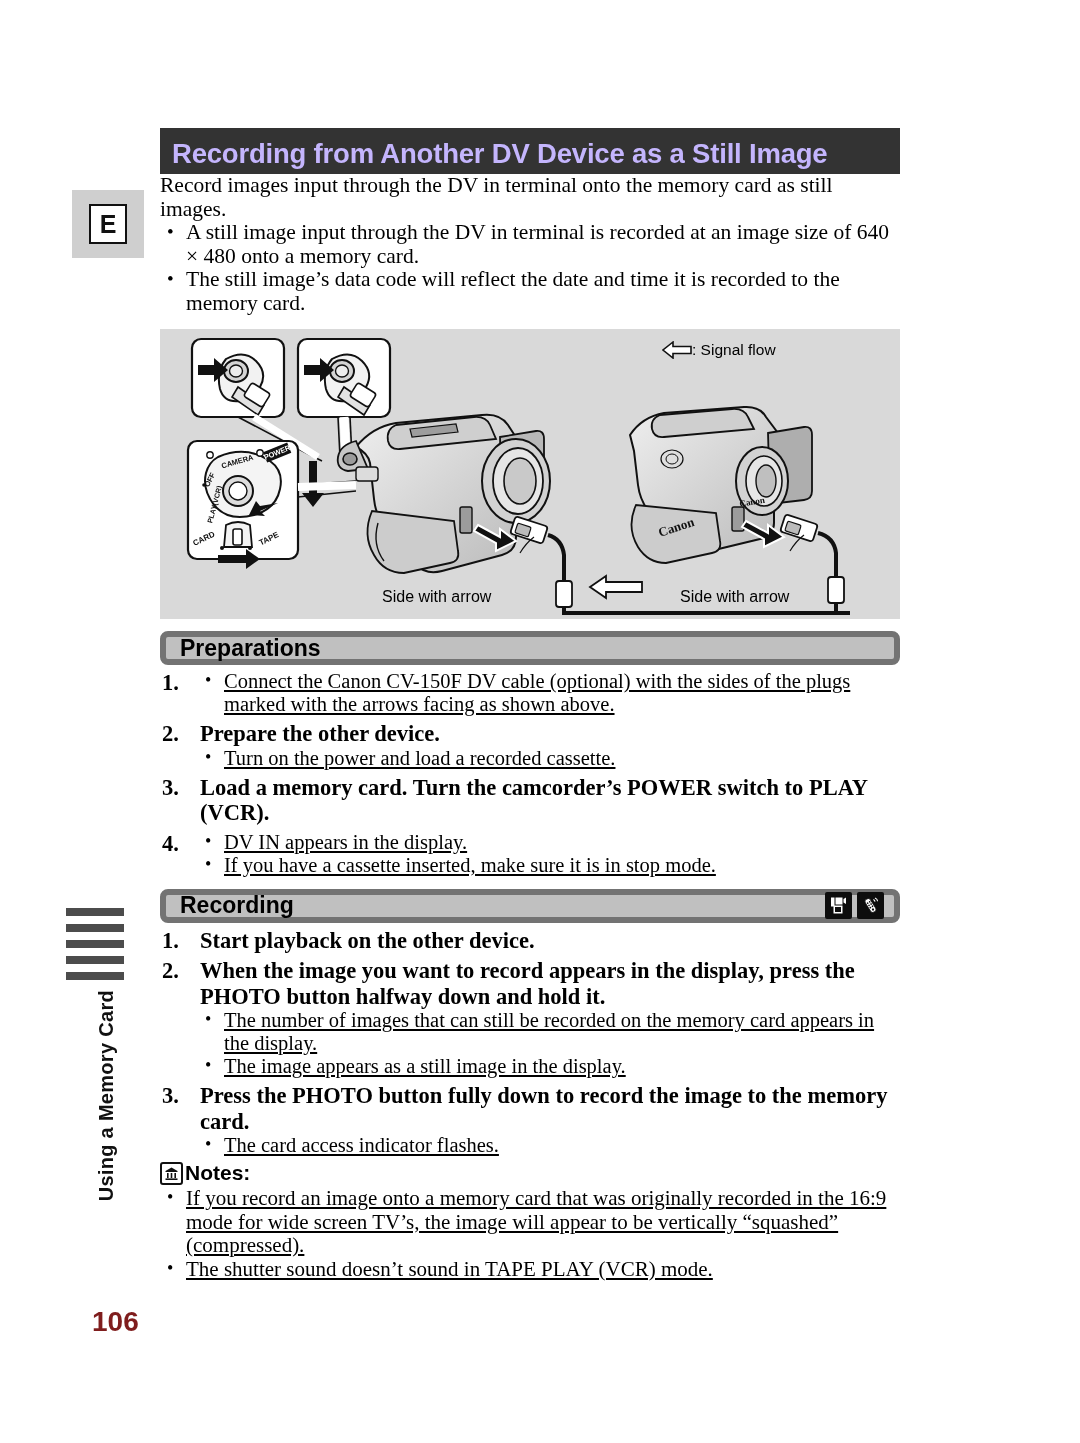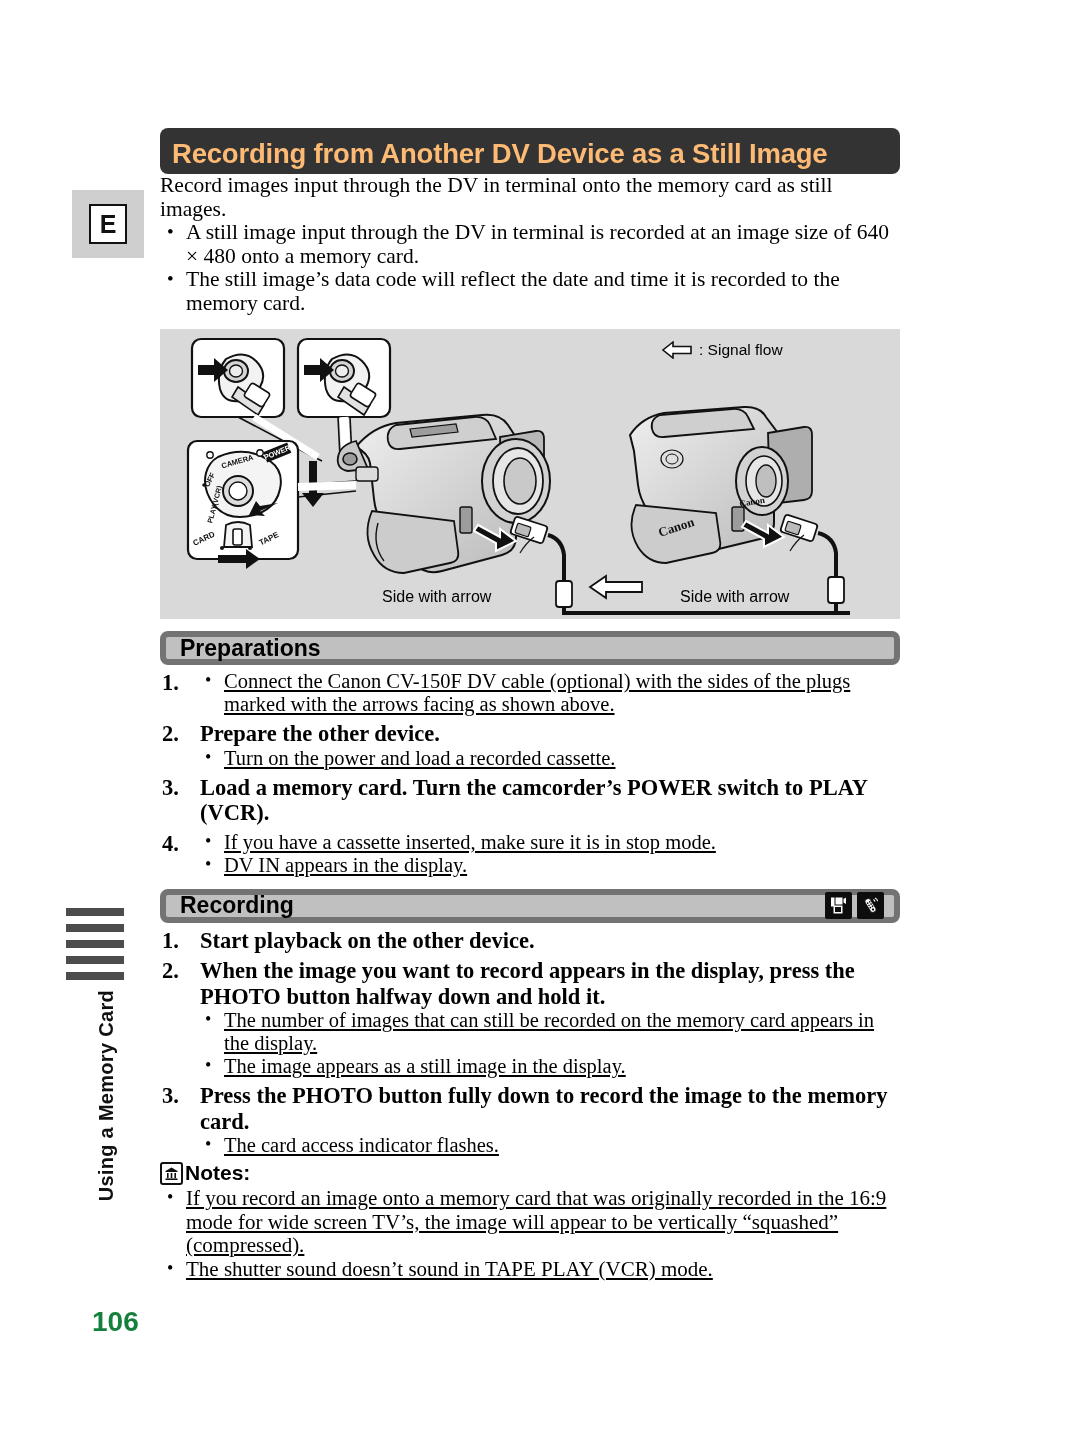"Recording from Another DV Device" .title-bar { border-radius: 8px -> none; color: #fdba74 -> #c4b5fd }
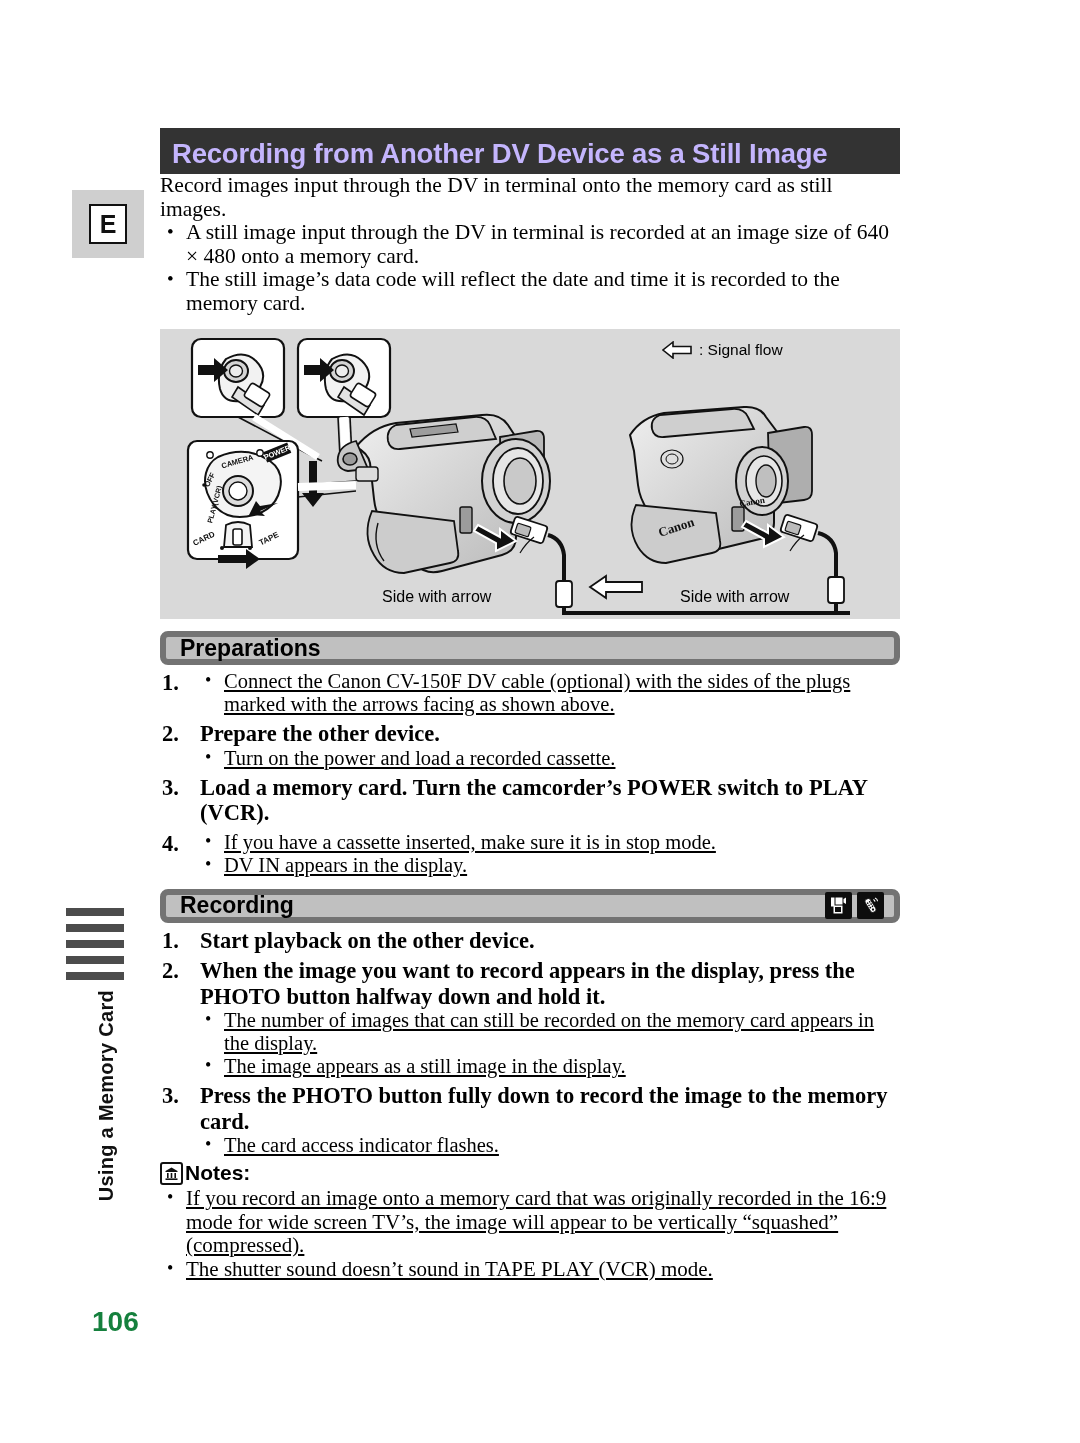": Signal flow" .legend { gap: 7px -> none }
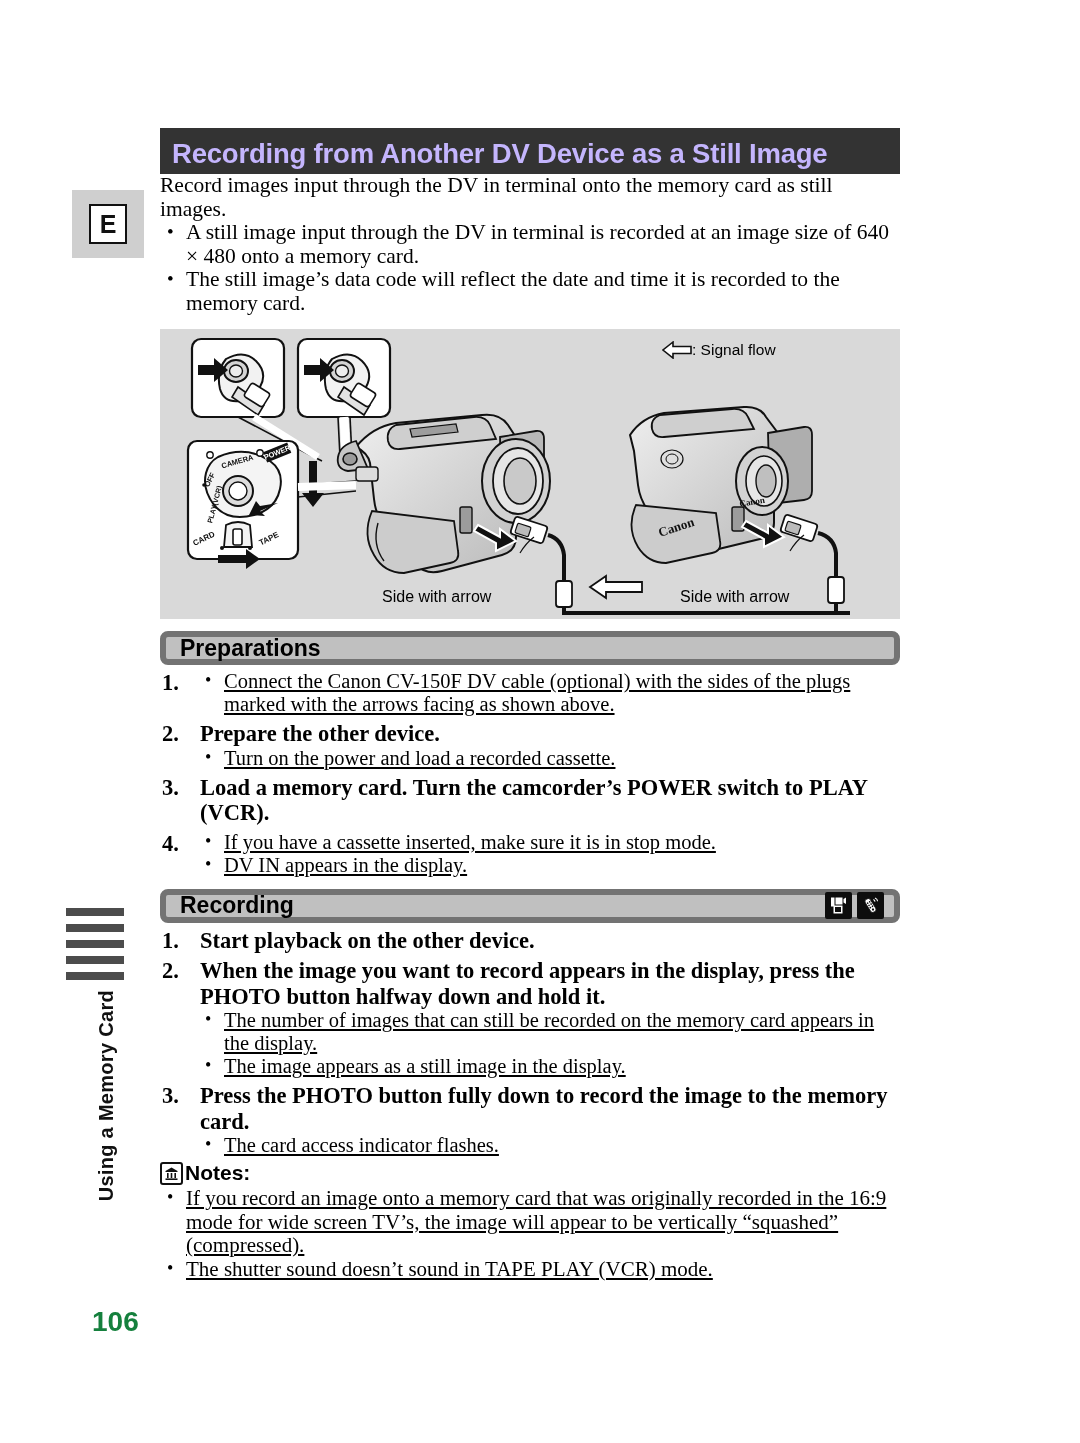"If you have a cassette" li { order: before "DV IN appears in the" -> after "DV IN appears in the" }
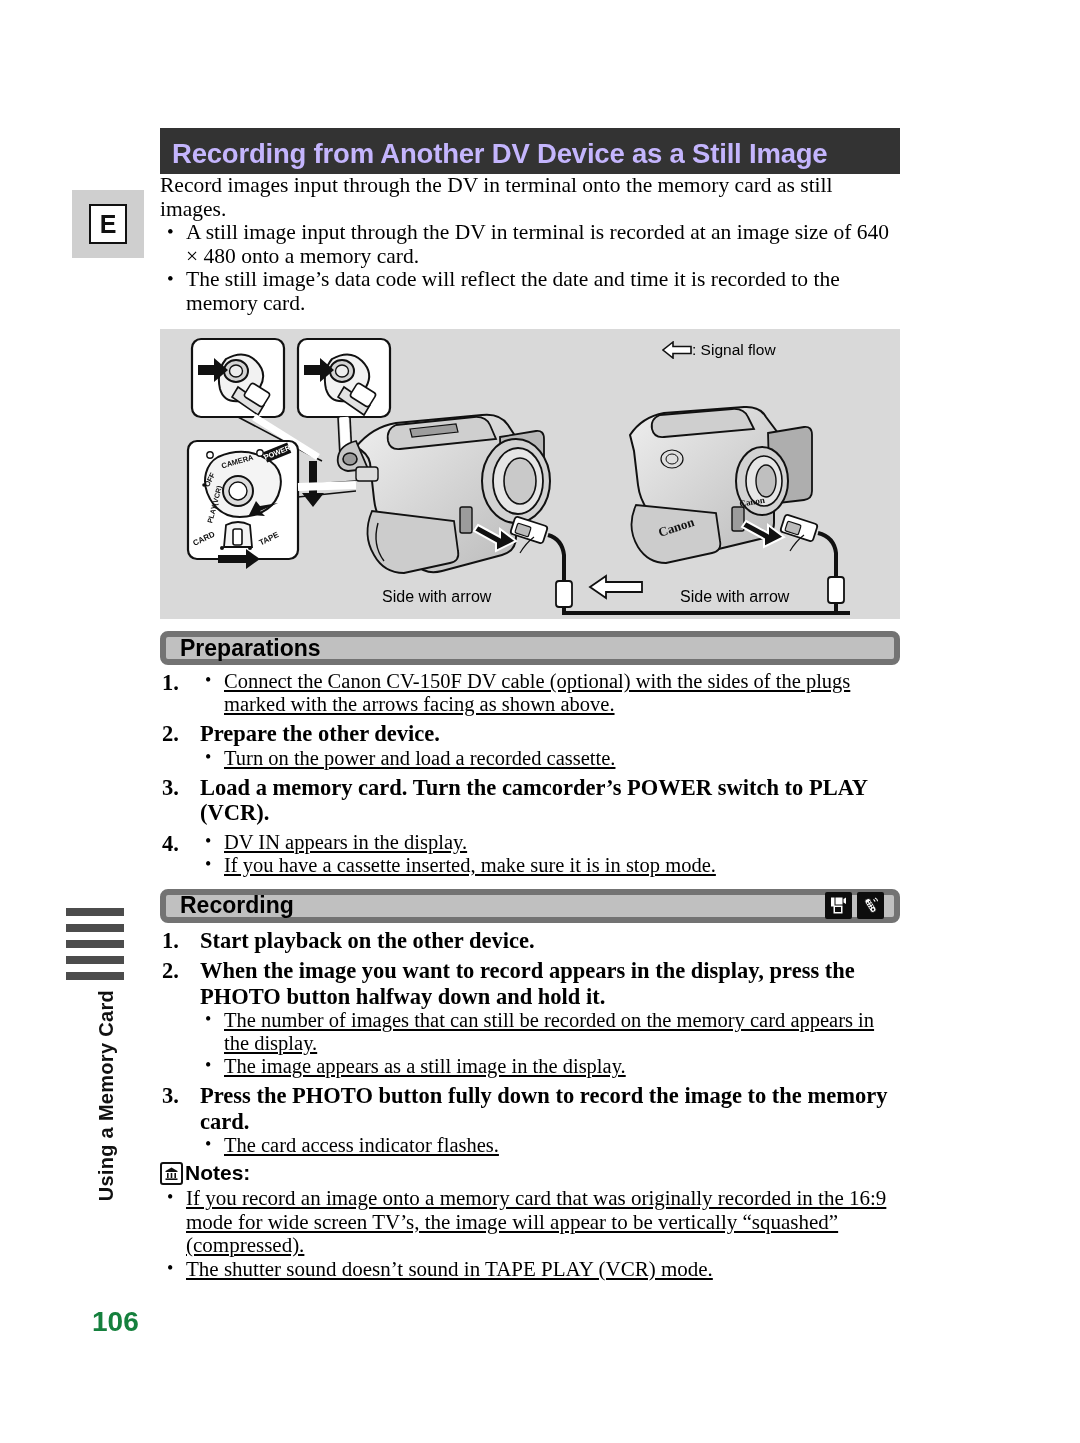"106" .page-number { color: #15803d -> #7f1d1d }
